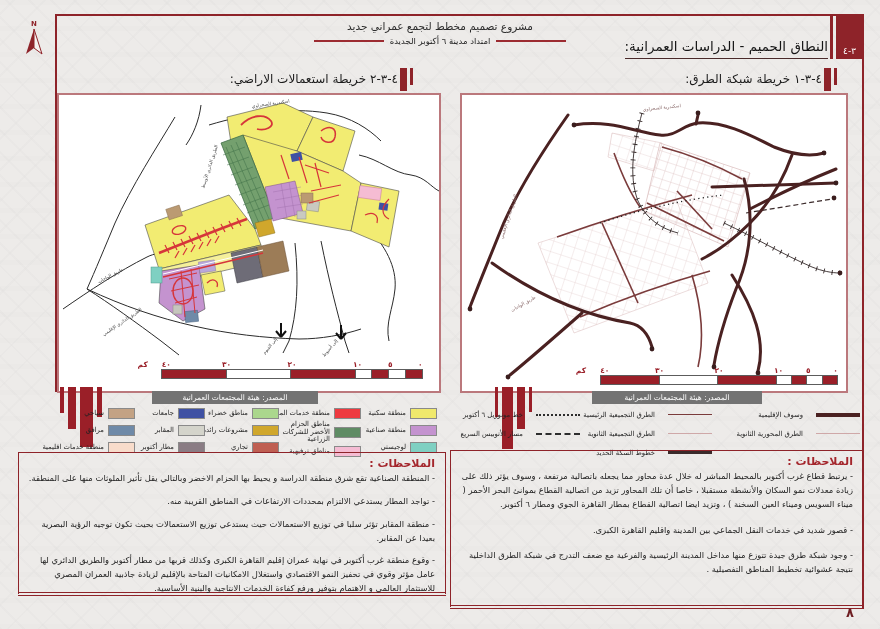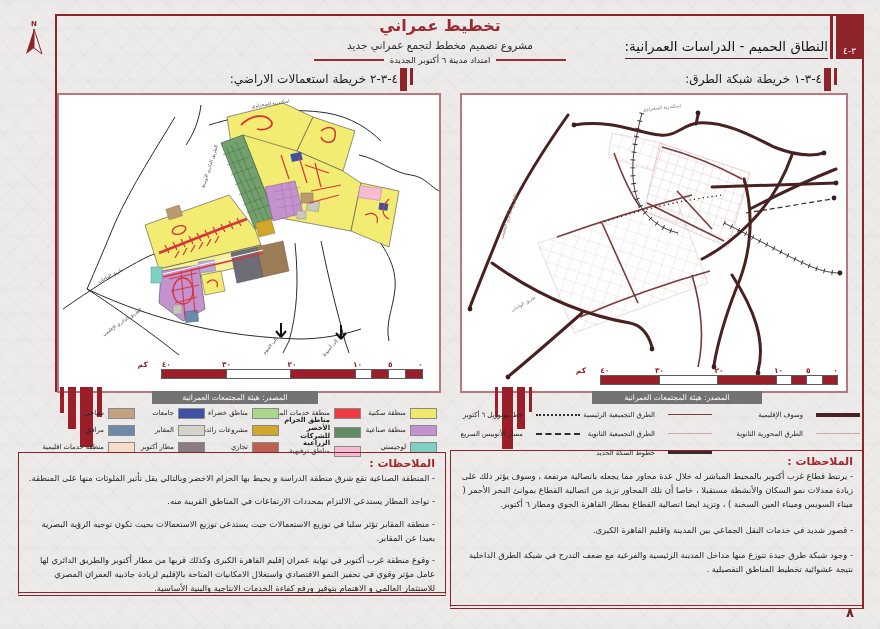"تخطيط عمراني" div.t1 { html: <div>تخطيط عمراني</div> -> none }
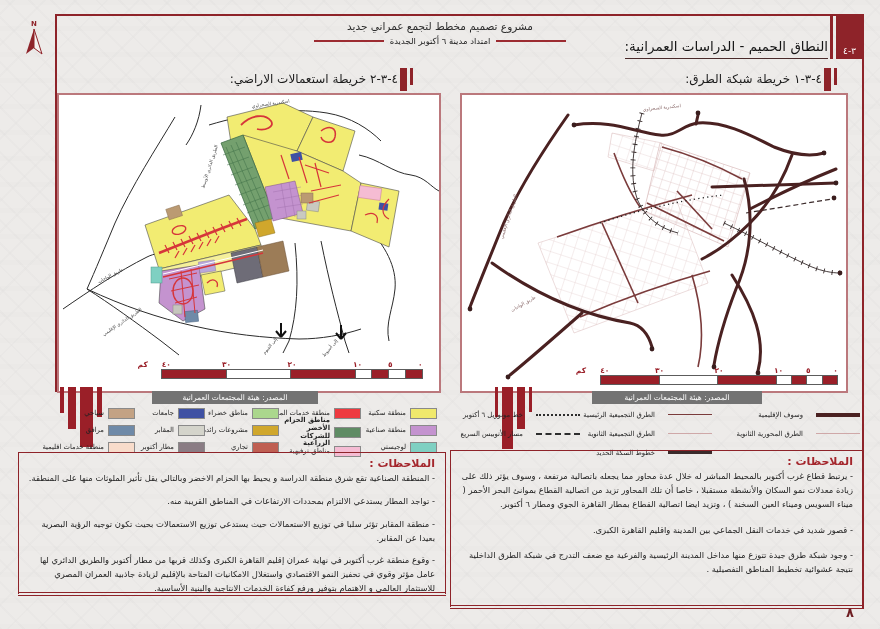"مناطق الحزام الأخضر للشركات الزراعية" div.lg-item { font-weight: bold -> none }
